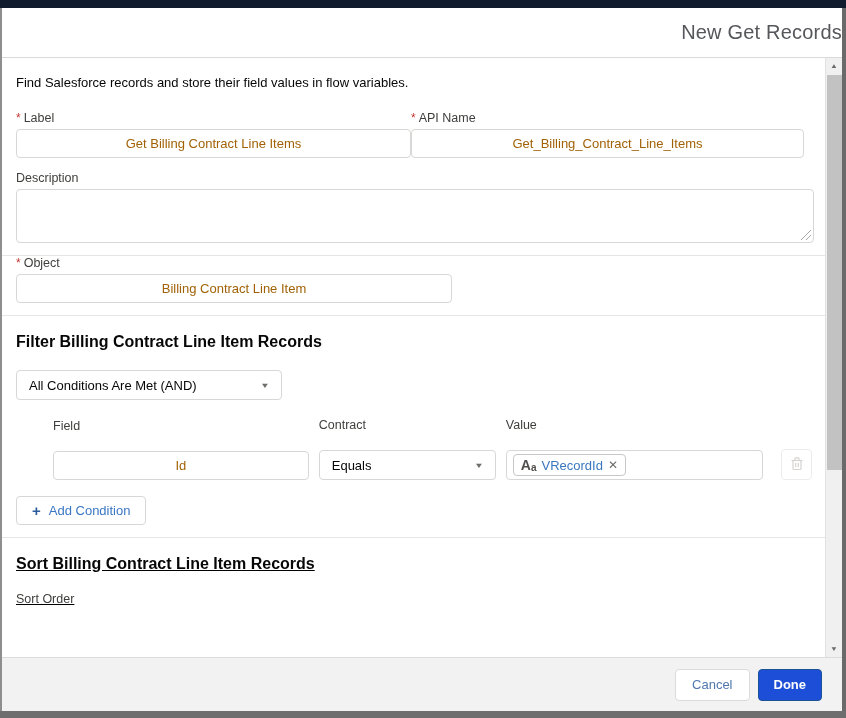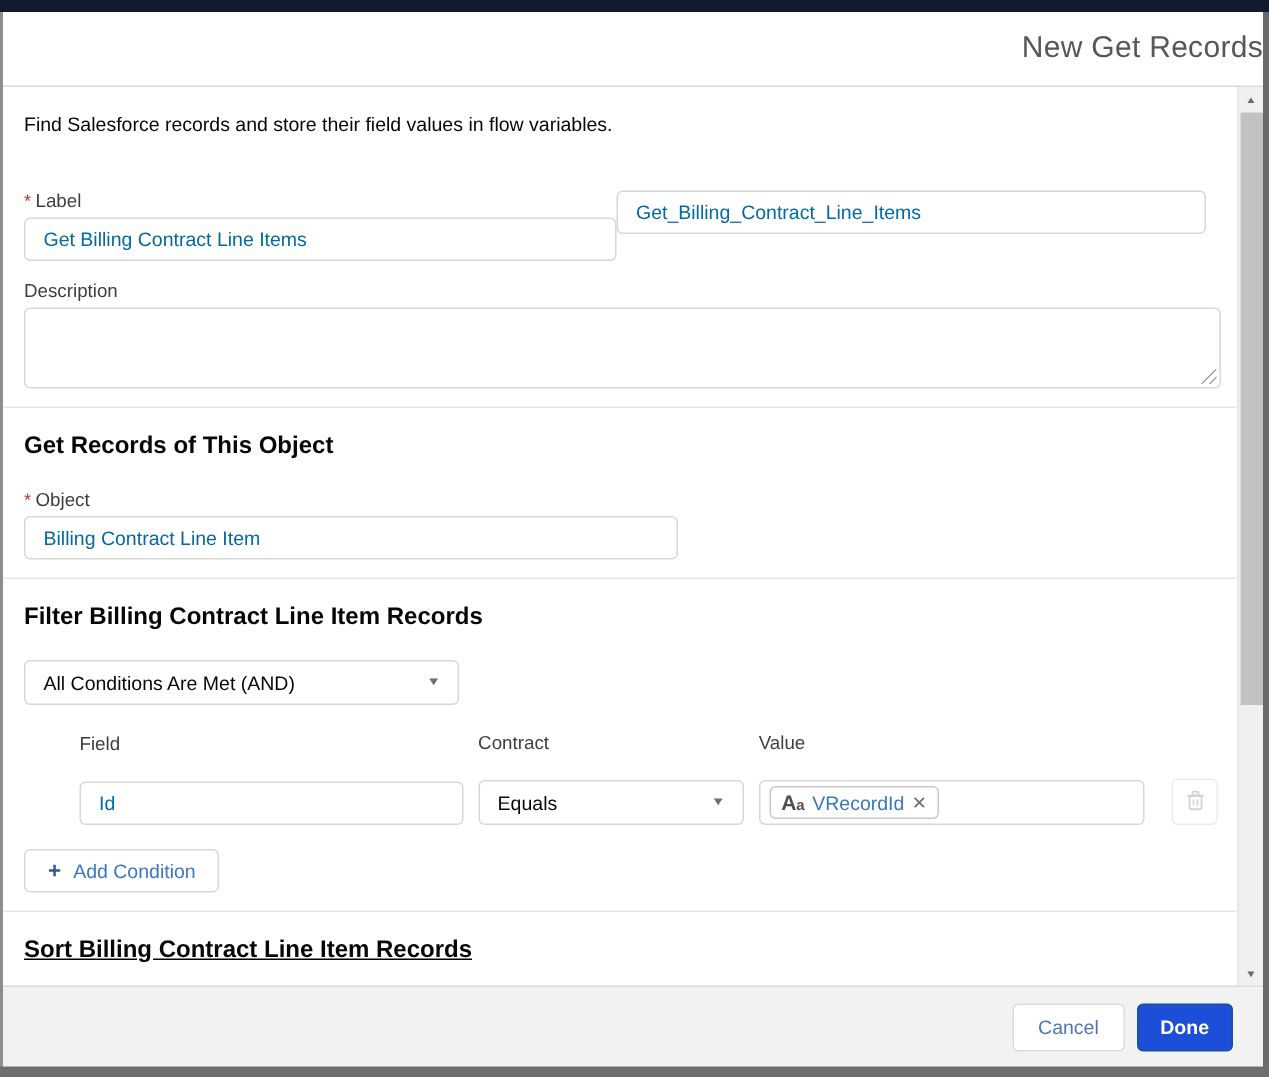"Find Salesforce records and store" .intro { margin: 17px 0 37px 0 -> 17px 0 21px 0 }
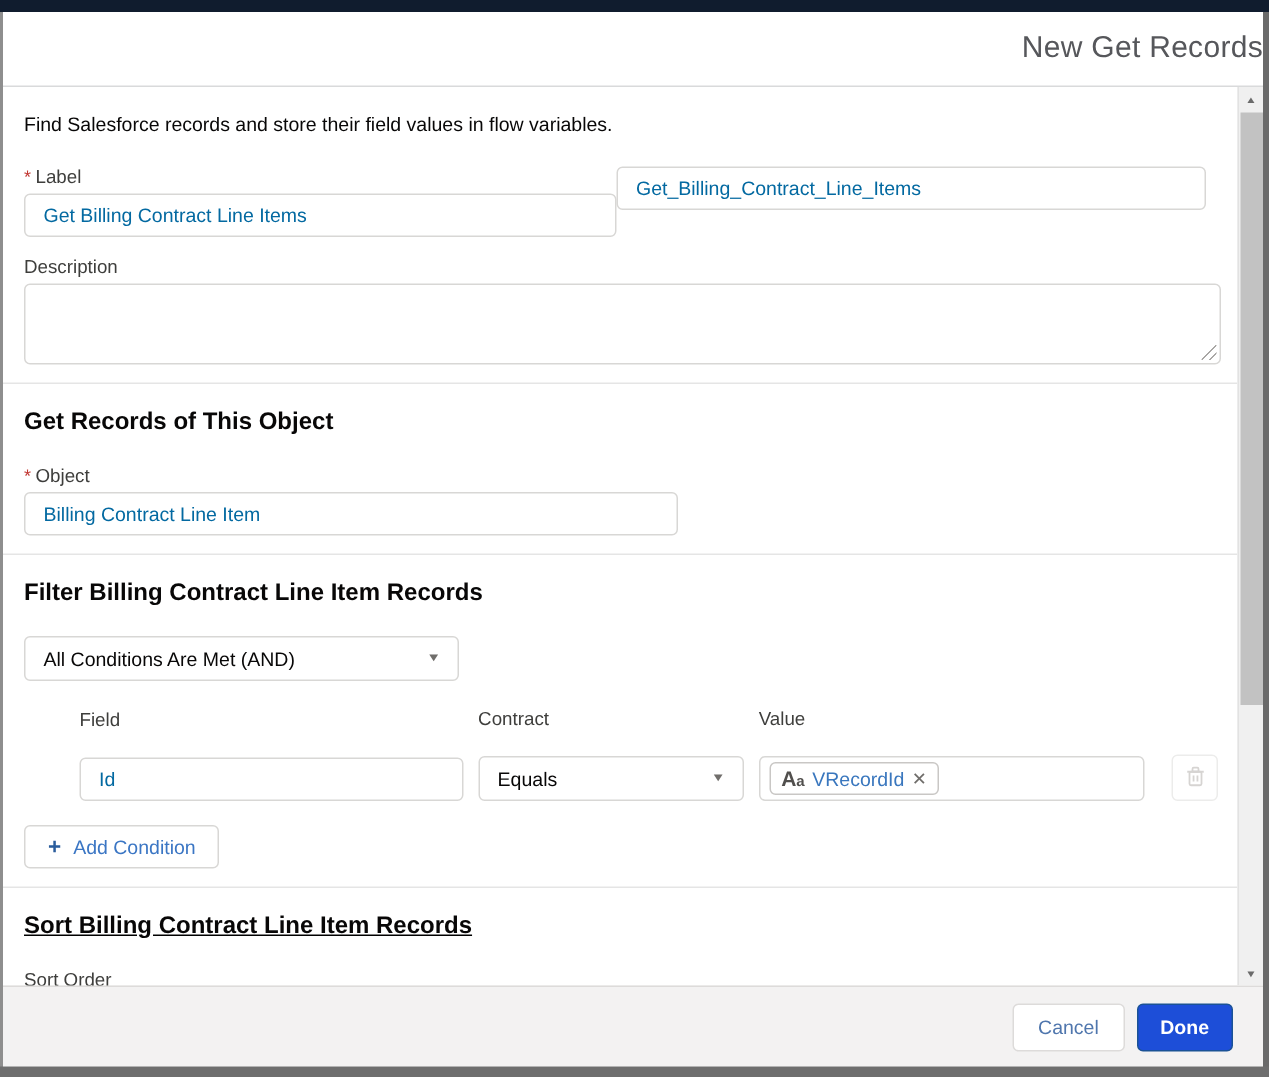"* API Name" label.field-label { html: none -> <label><span>*</span><span>API Name</span></label> }
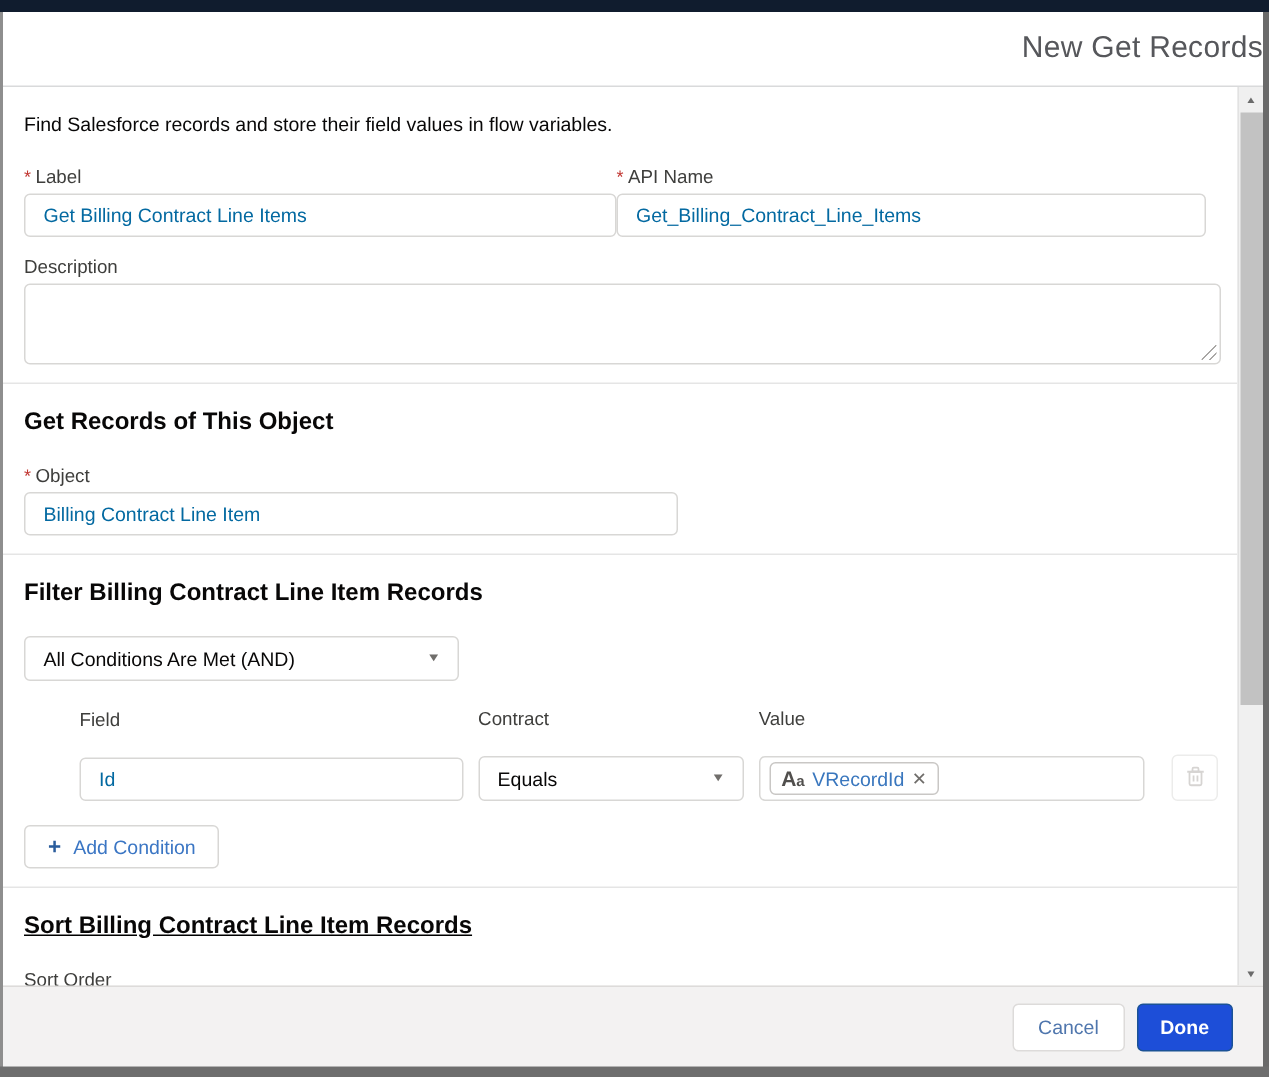"Get Billing Contract Line Items" .text-input { color: #0369a1 -> #a16207; text-align: none -> center }
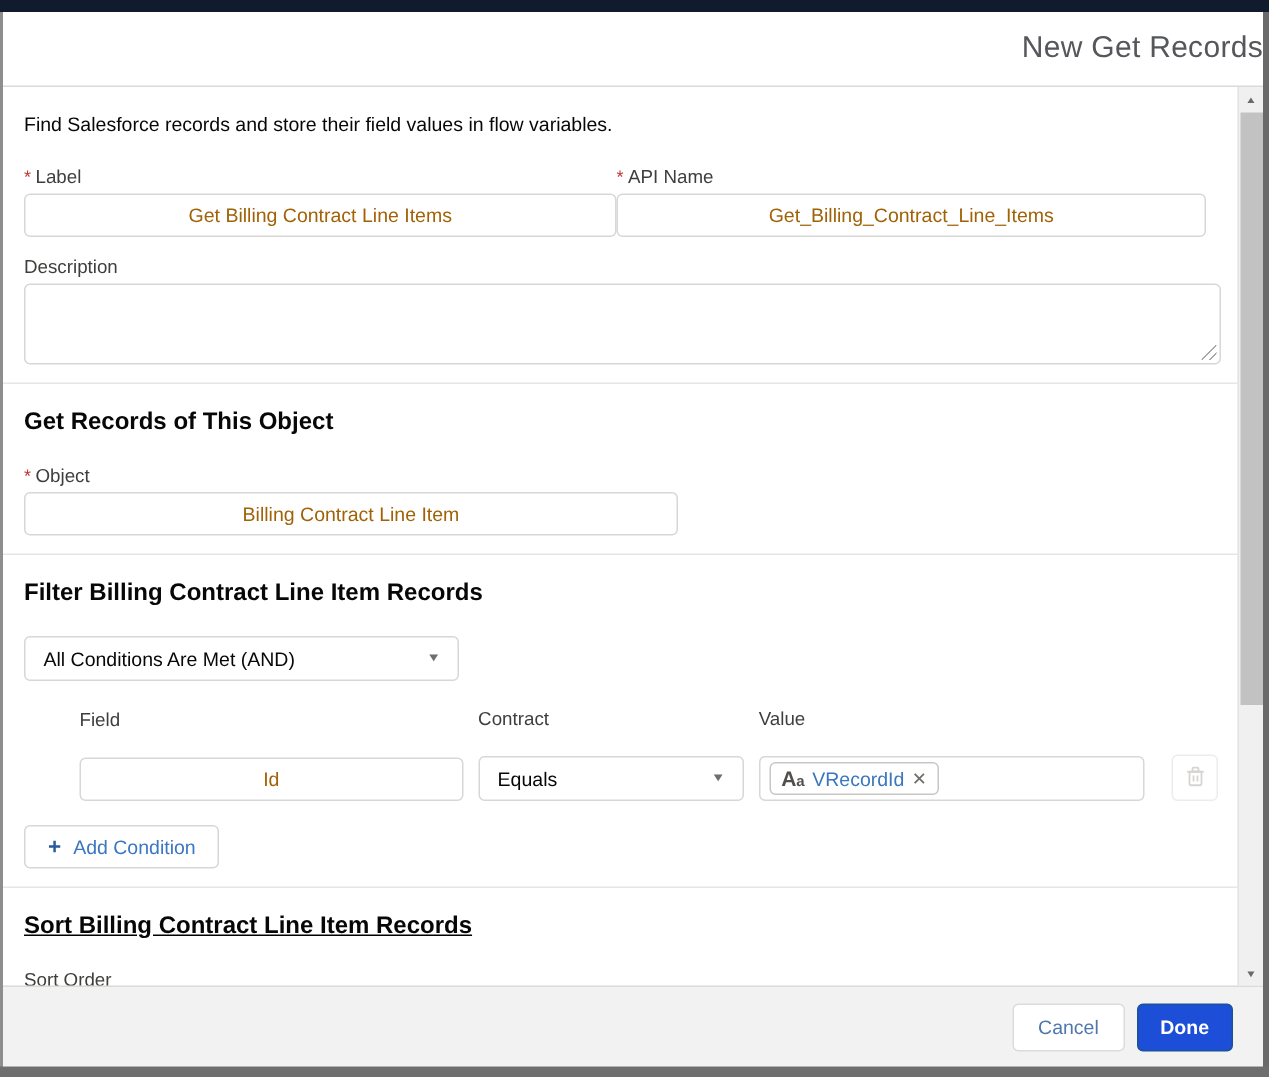"Get Records of This Object" div.section-heading { html: <div>Get Records of This Object</div> -> none }
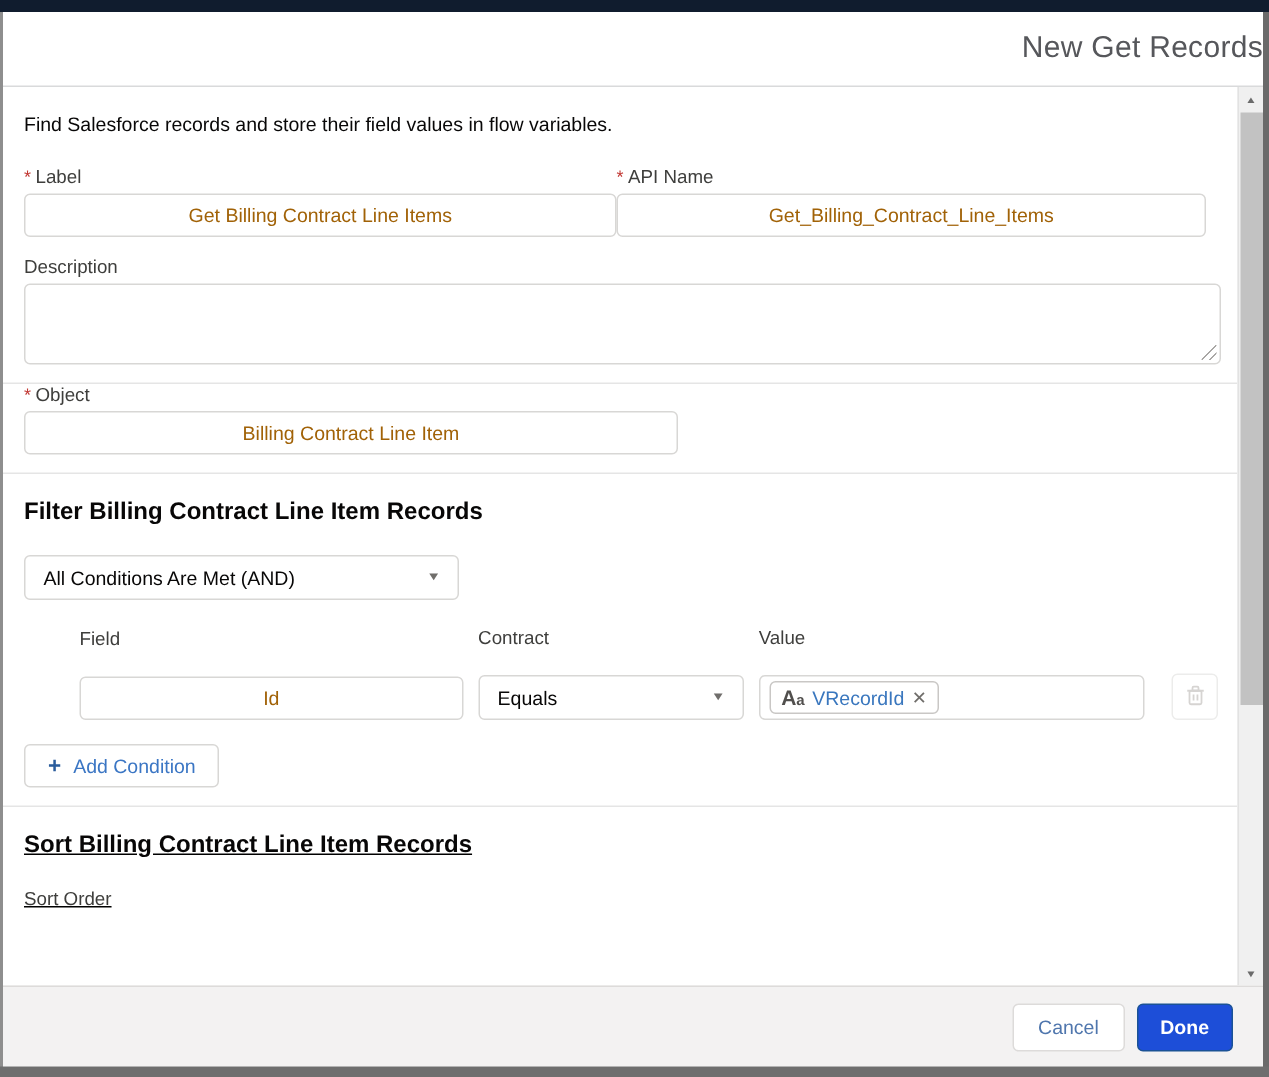"All Conditions Are Met (AND)" .cond-req-combo { width: 290px -> 266px }
